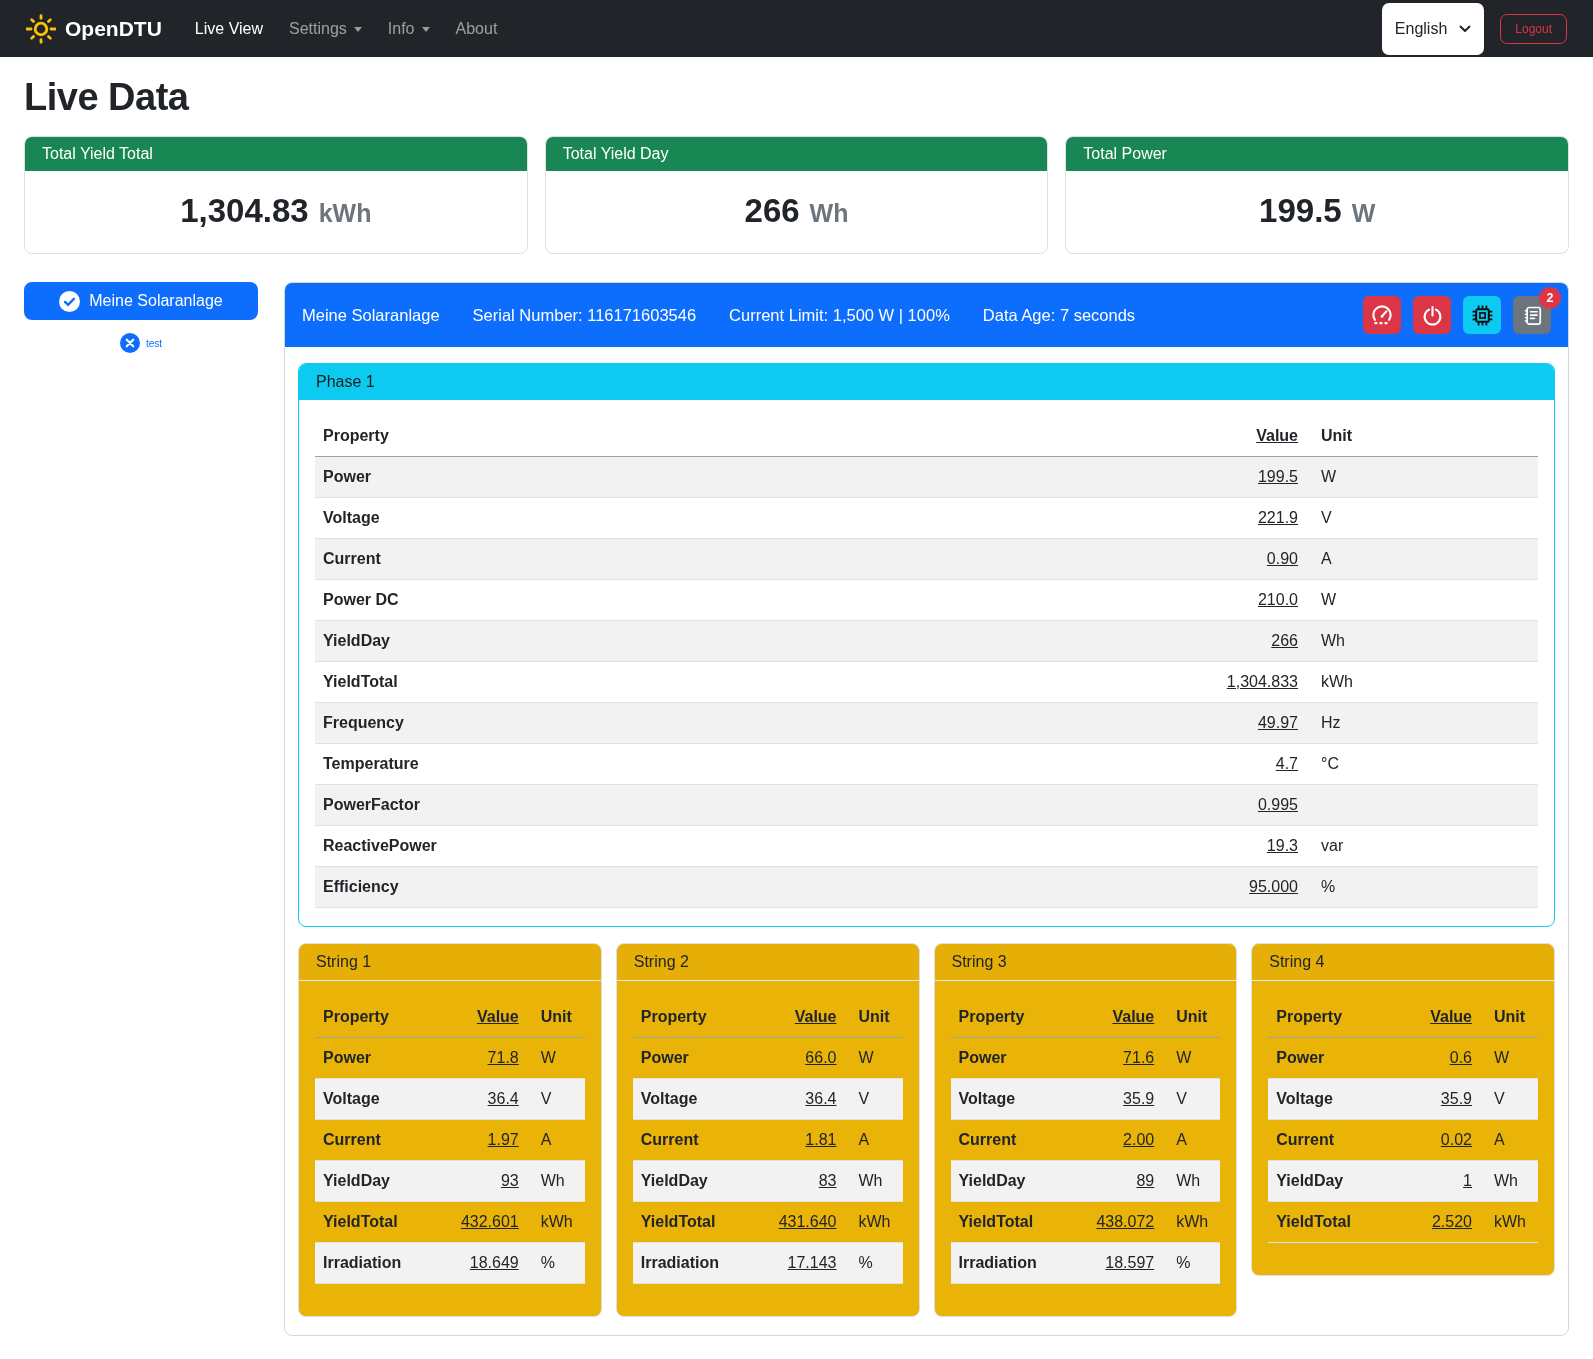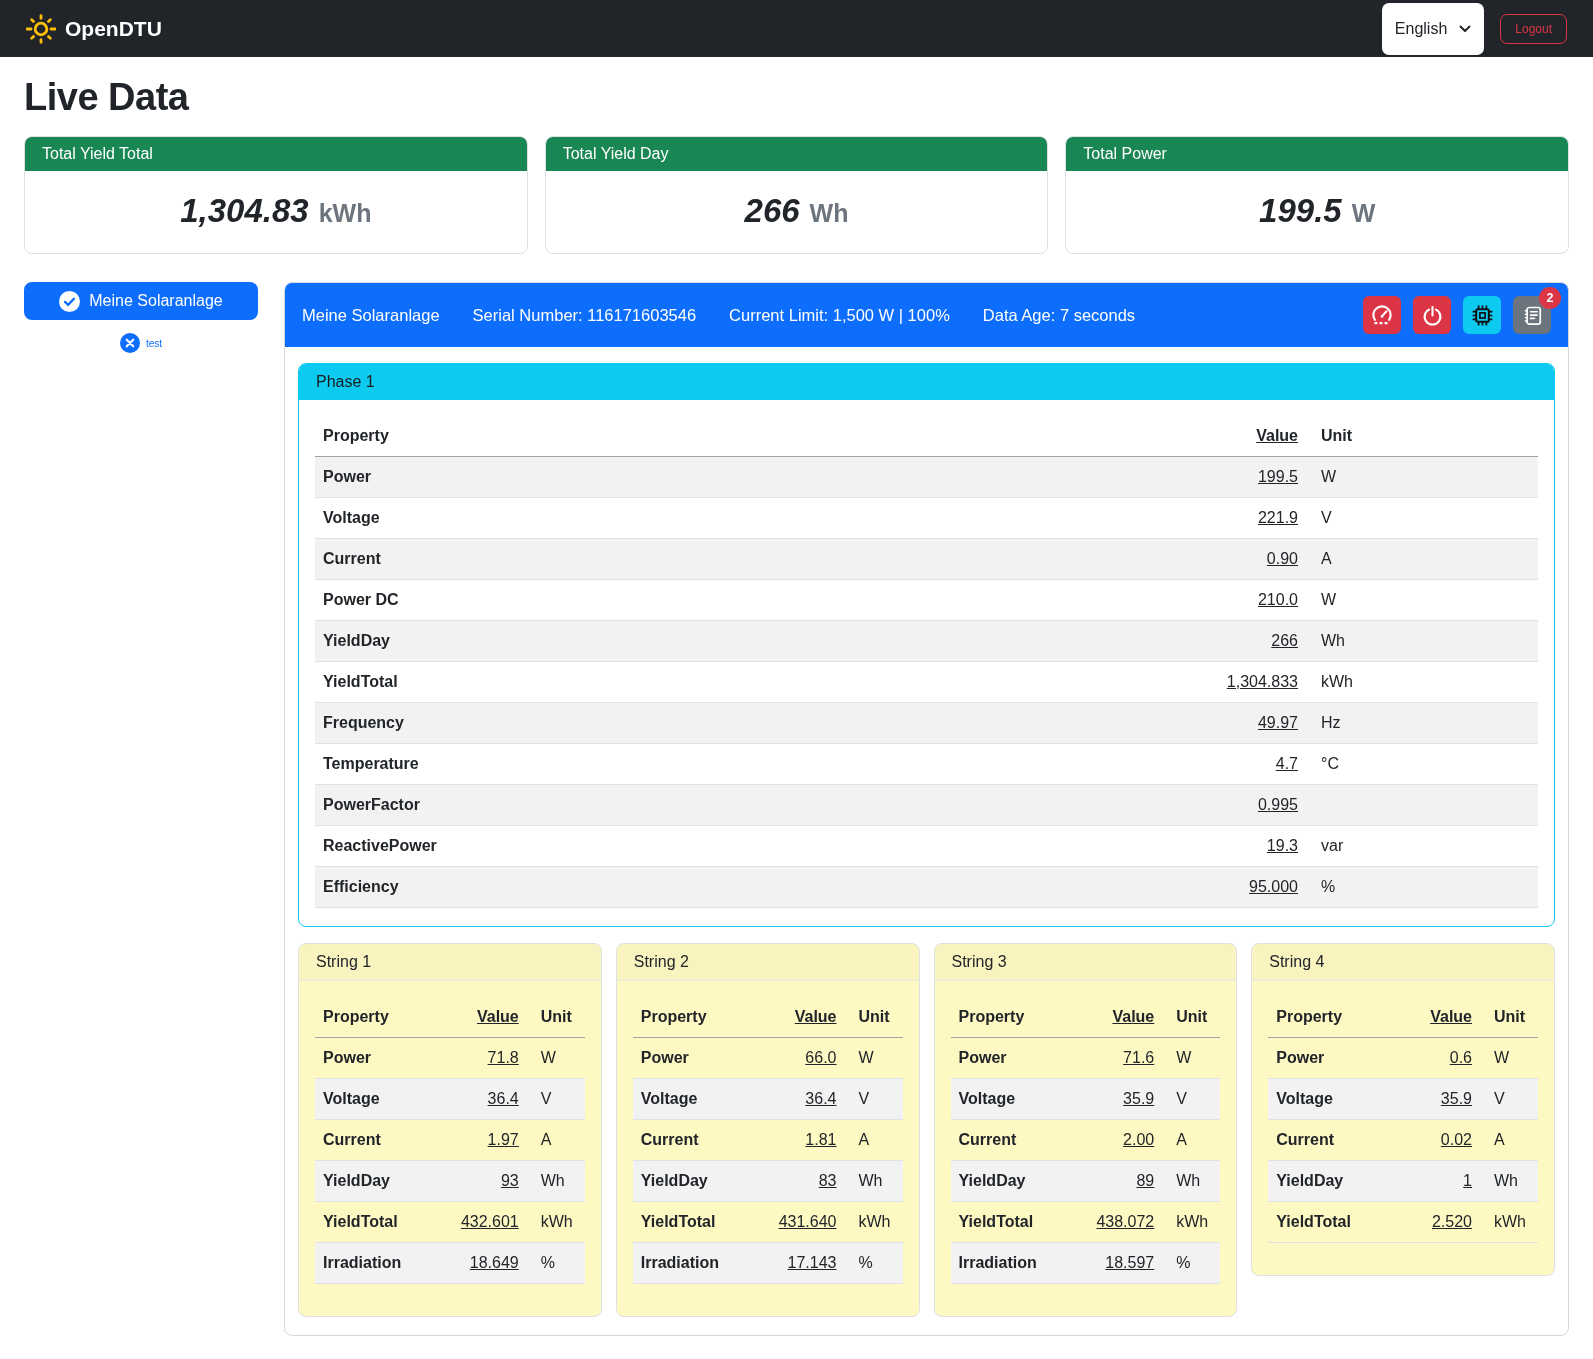"Live View" ul.nav-items { html: none -> <ul> <li> <span>Live View</span> </li> <li> <span>Settings</span> <i></i> </li> <li> <span>Info</span> <i></i> </li> <li> <span>About</span> </li> </ul> }
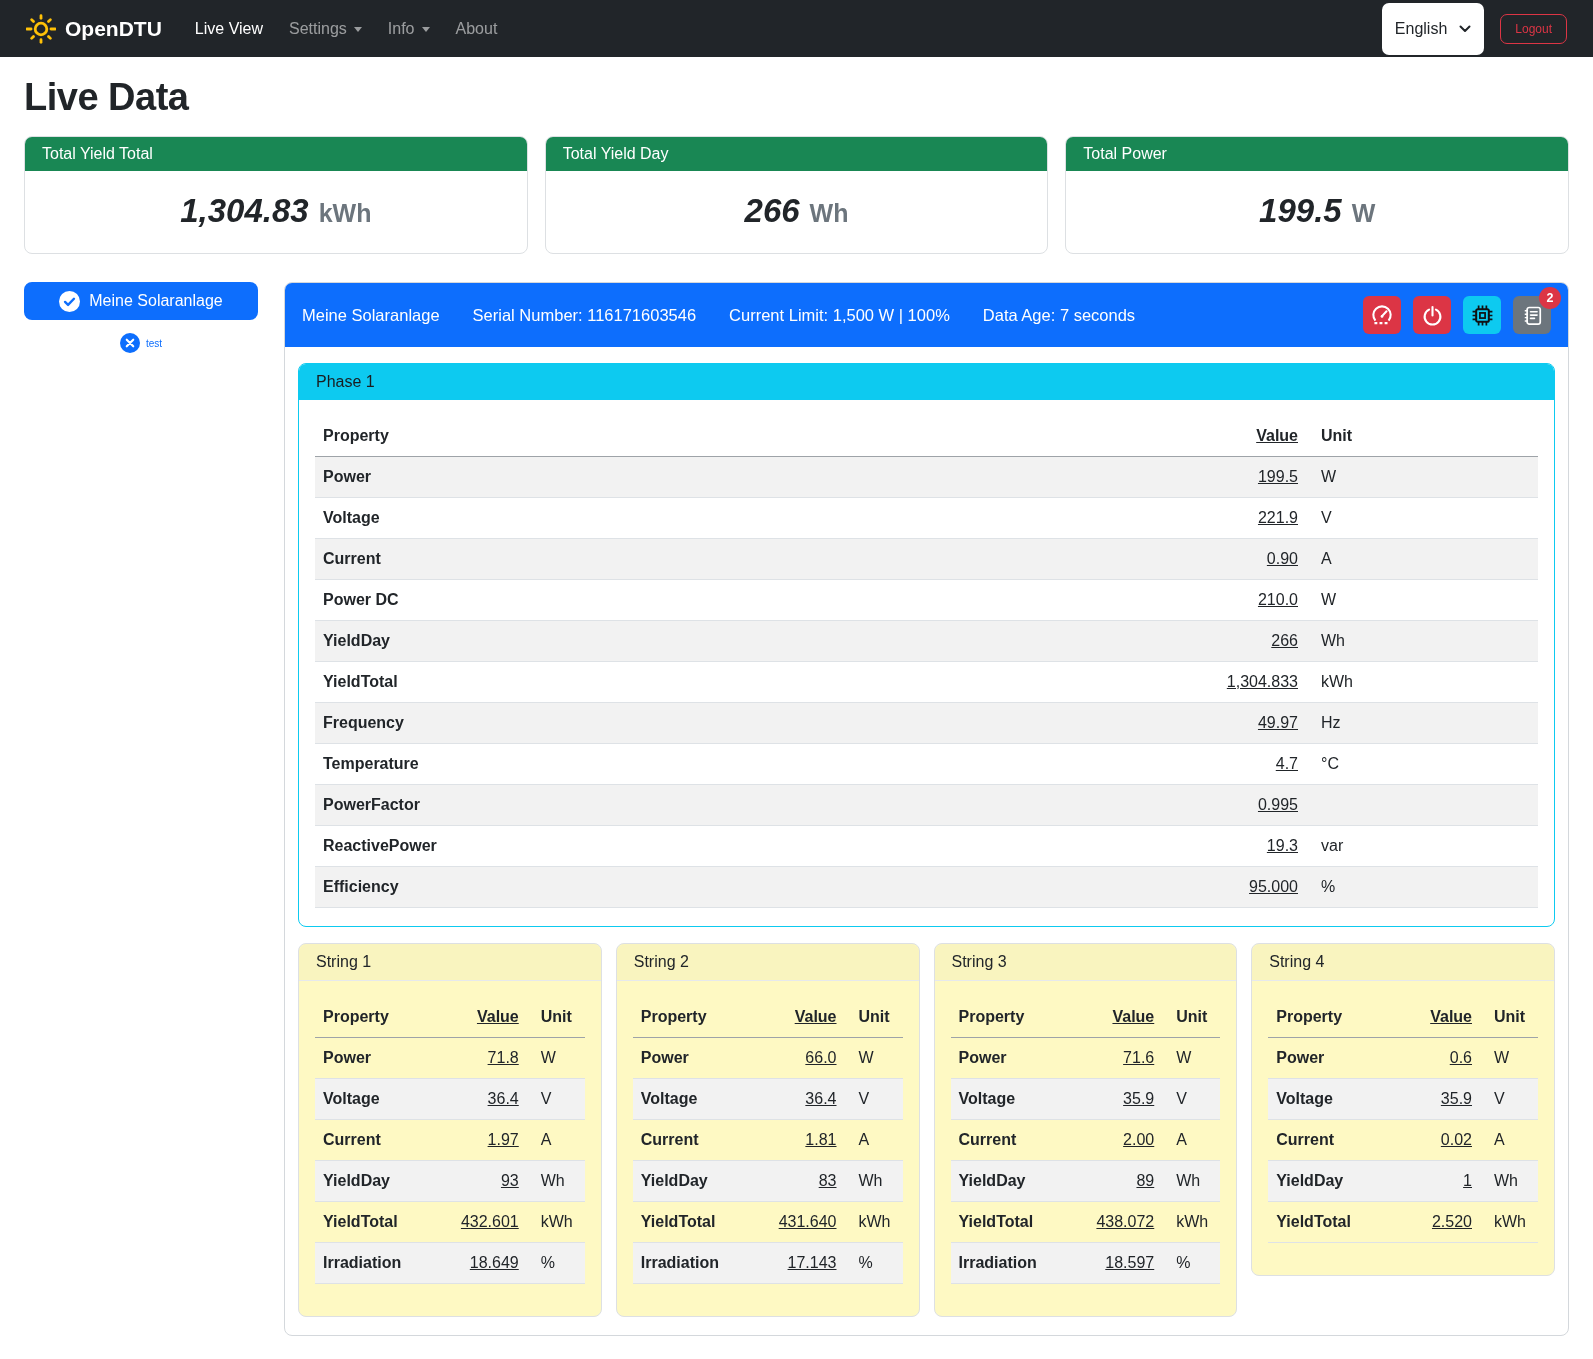"1,304.83" .summary-value { font-style: italic -> none }
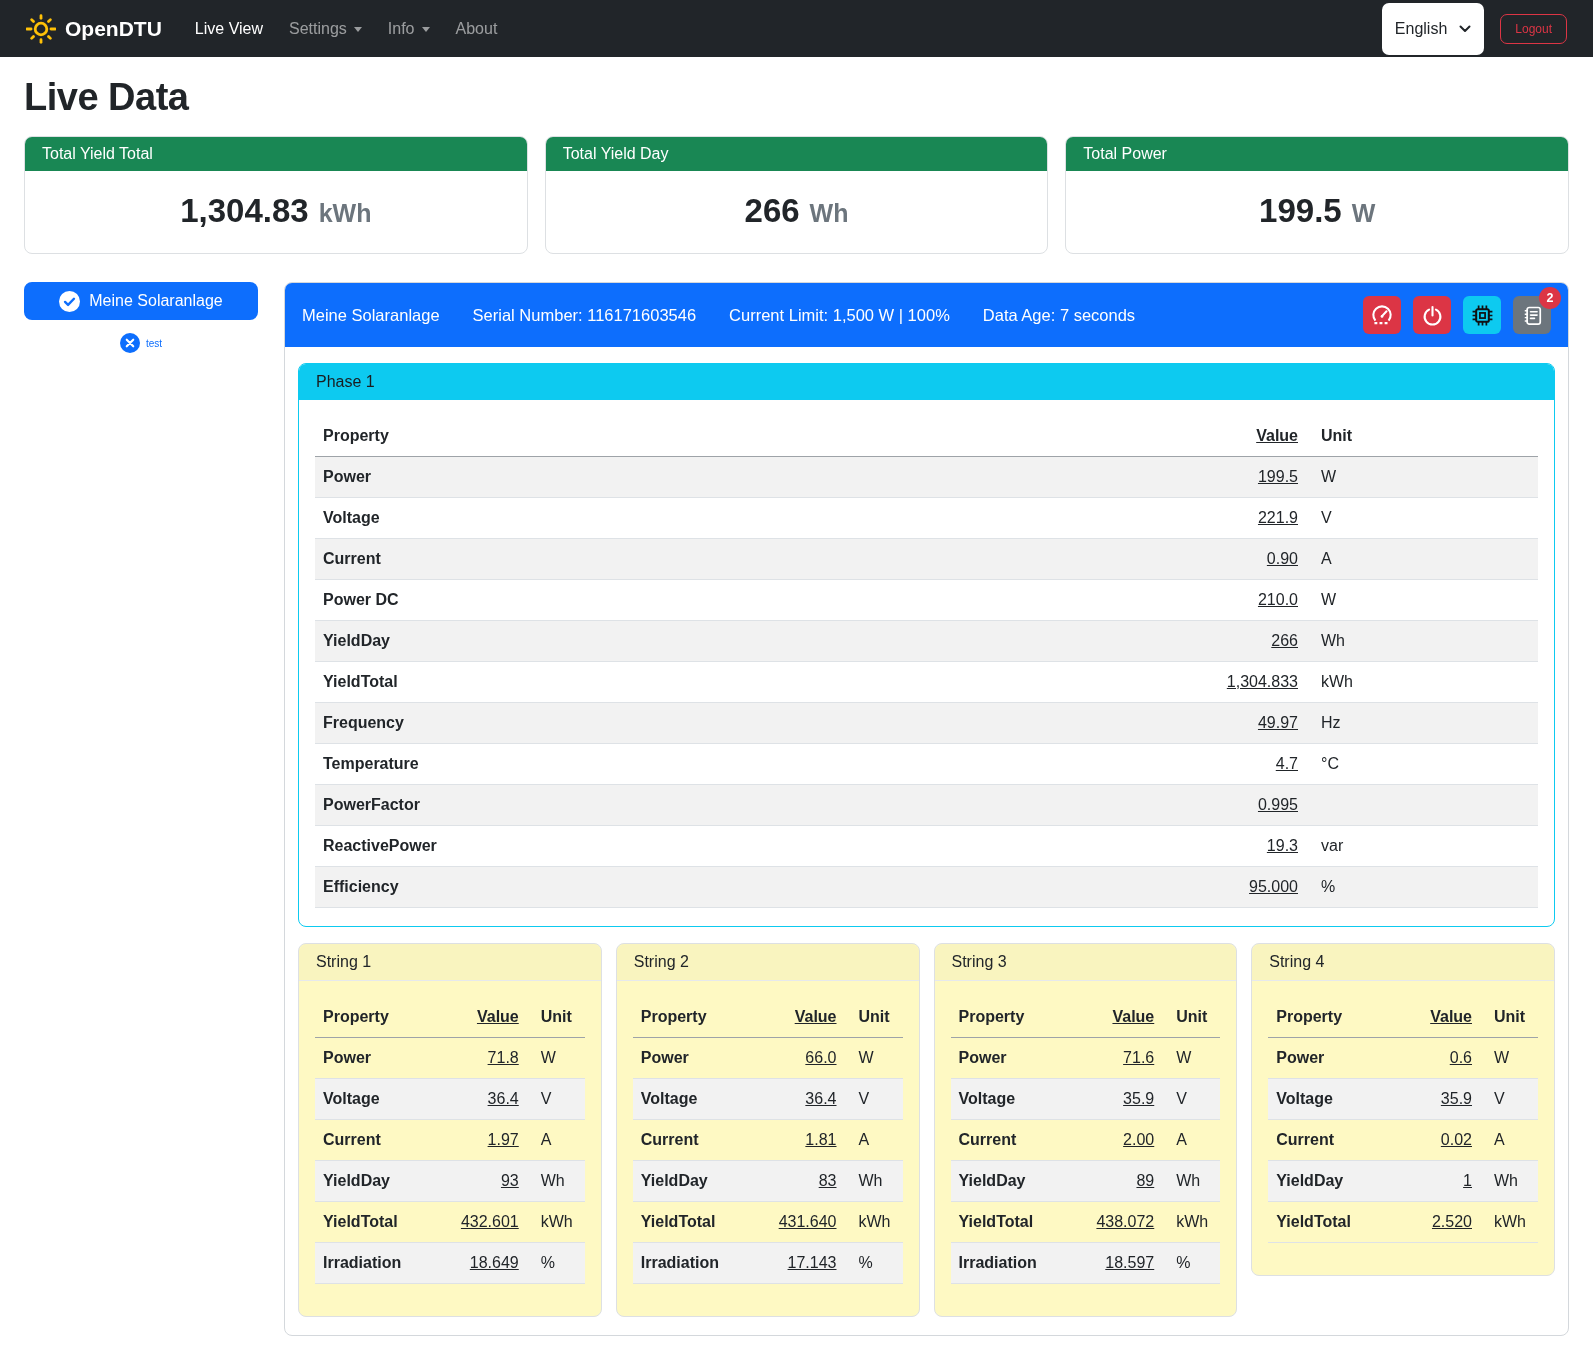"String 1" .string-card { background: #fef9c3 -> #eab308 }
